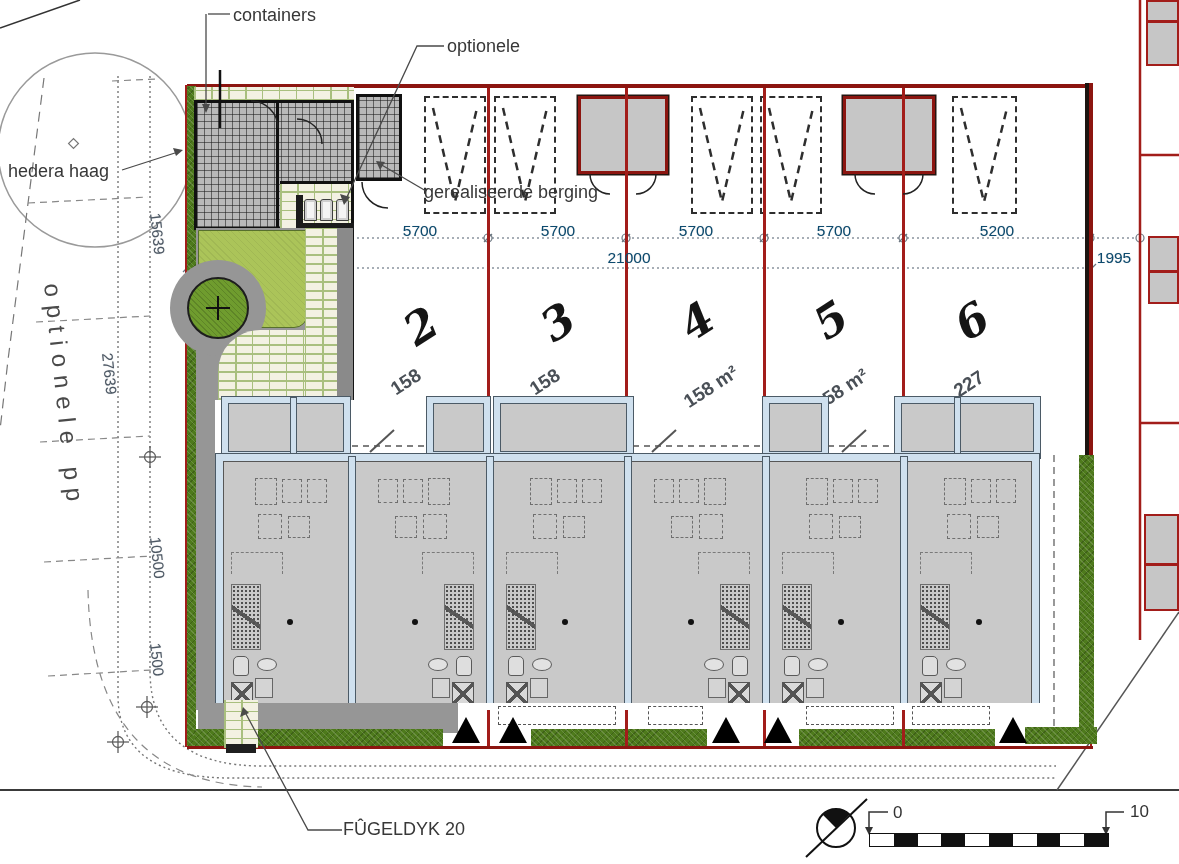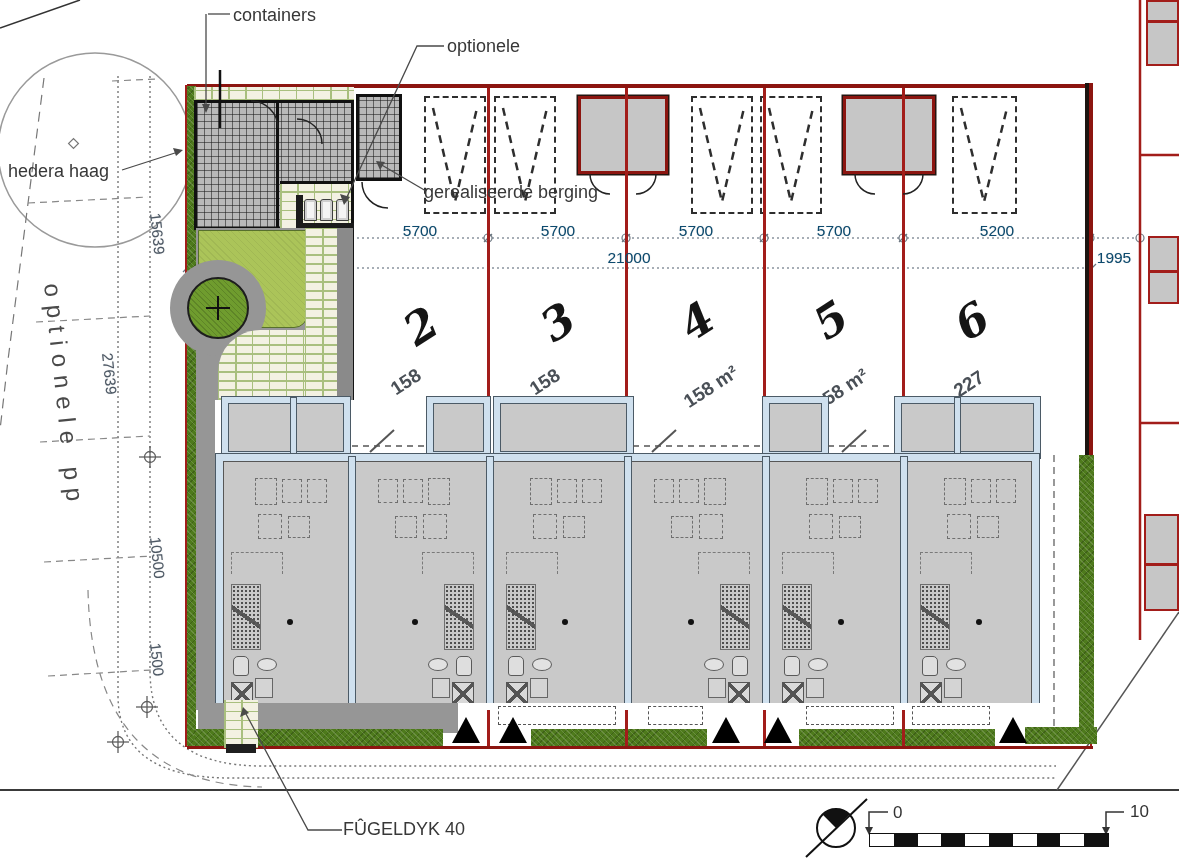"FÛGELDYK 40" div.abs { text: 40 -> 20 }
